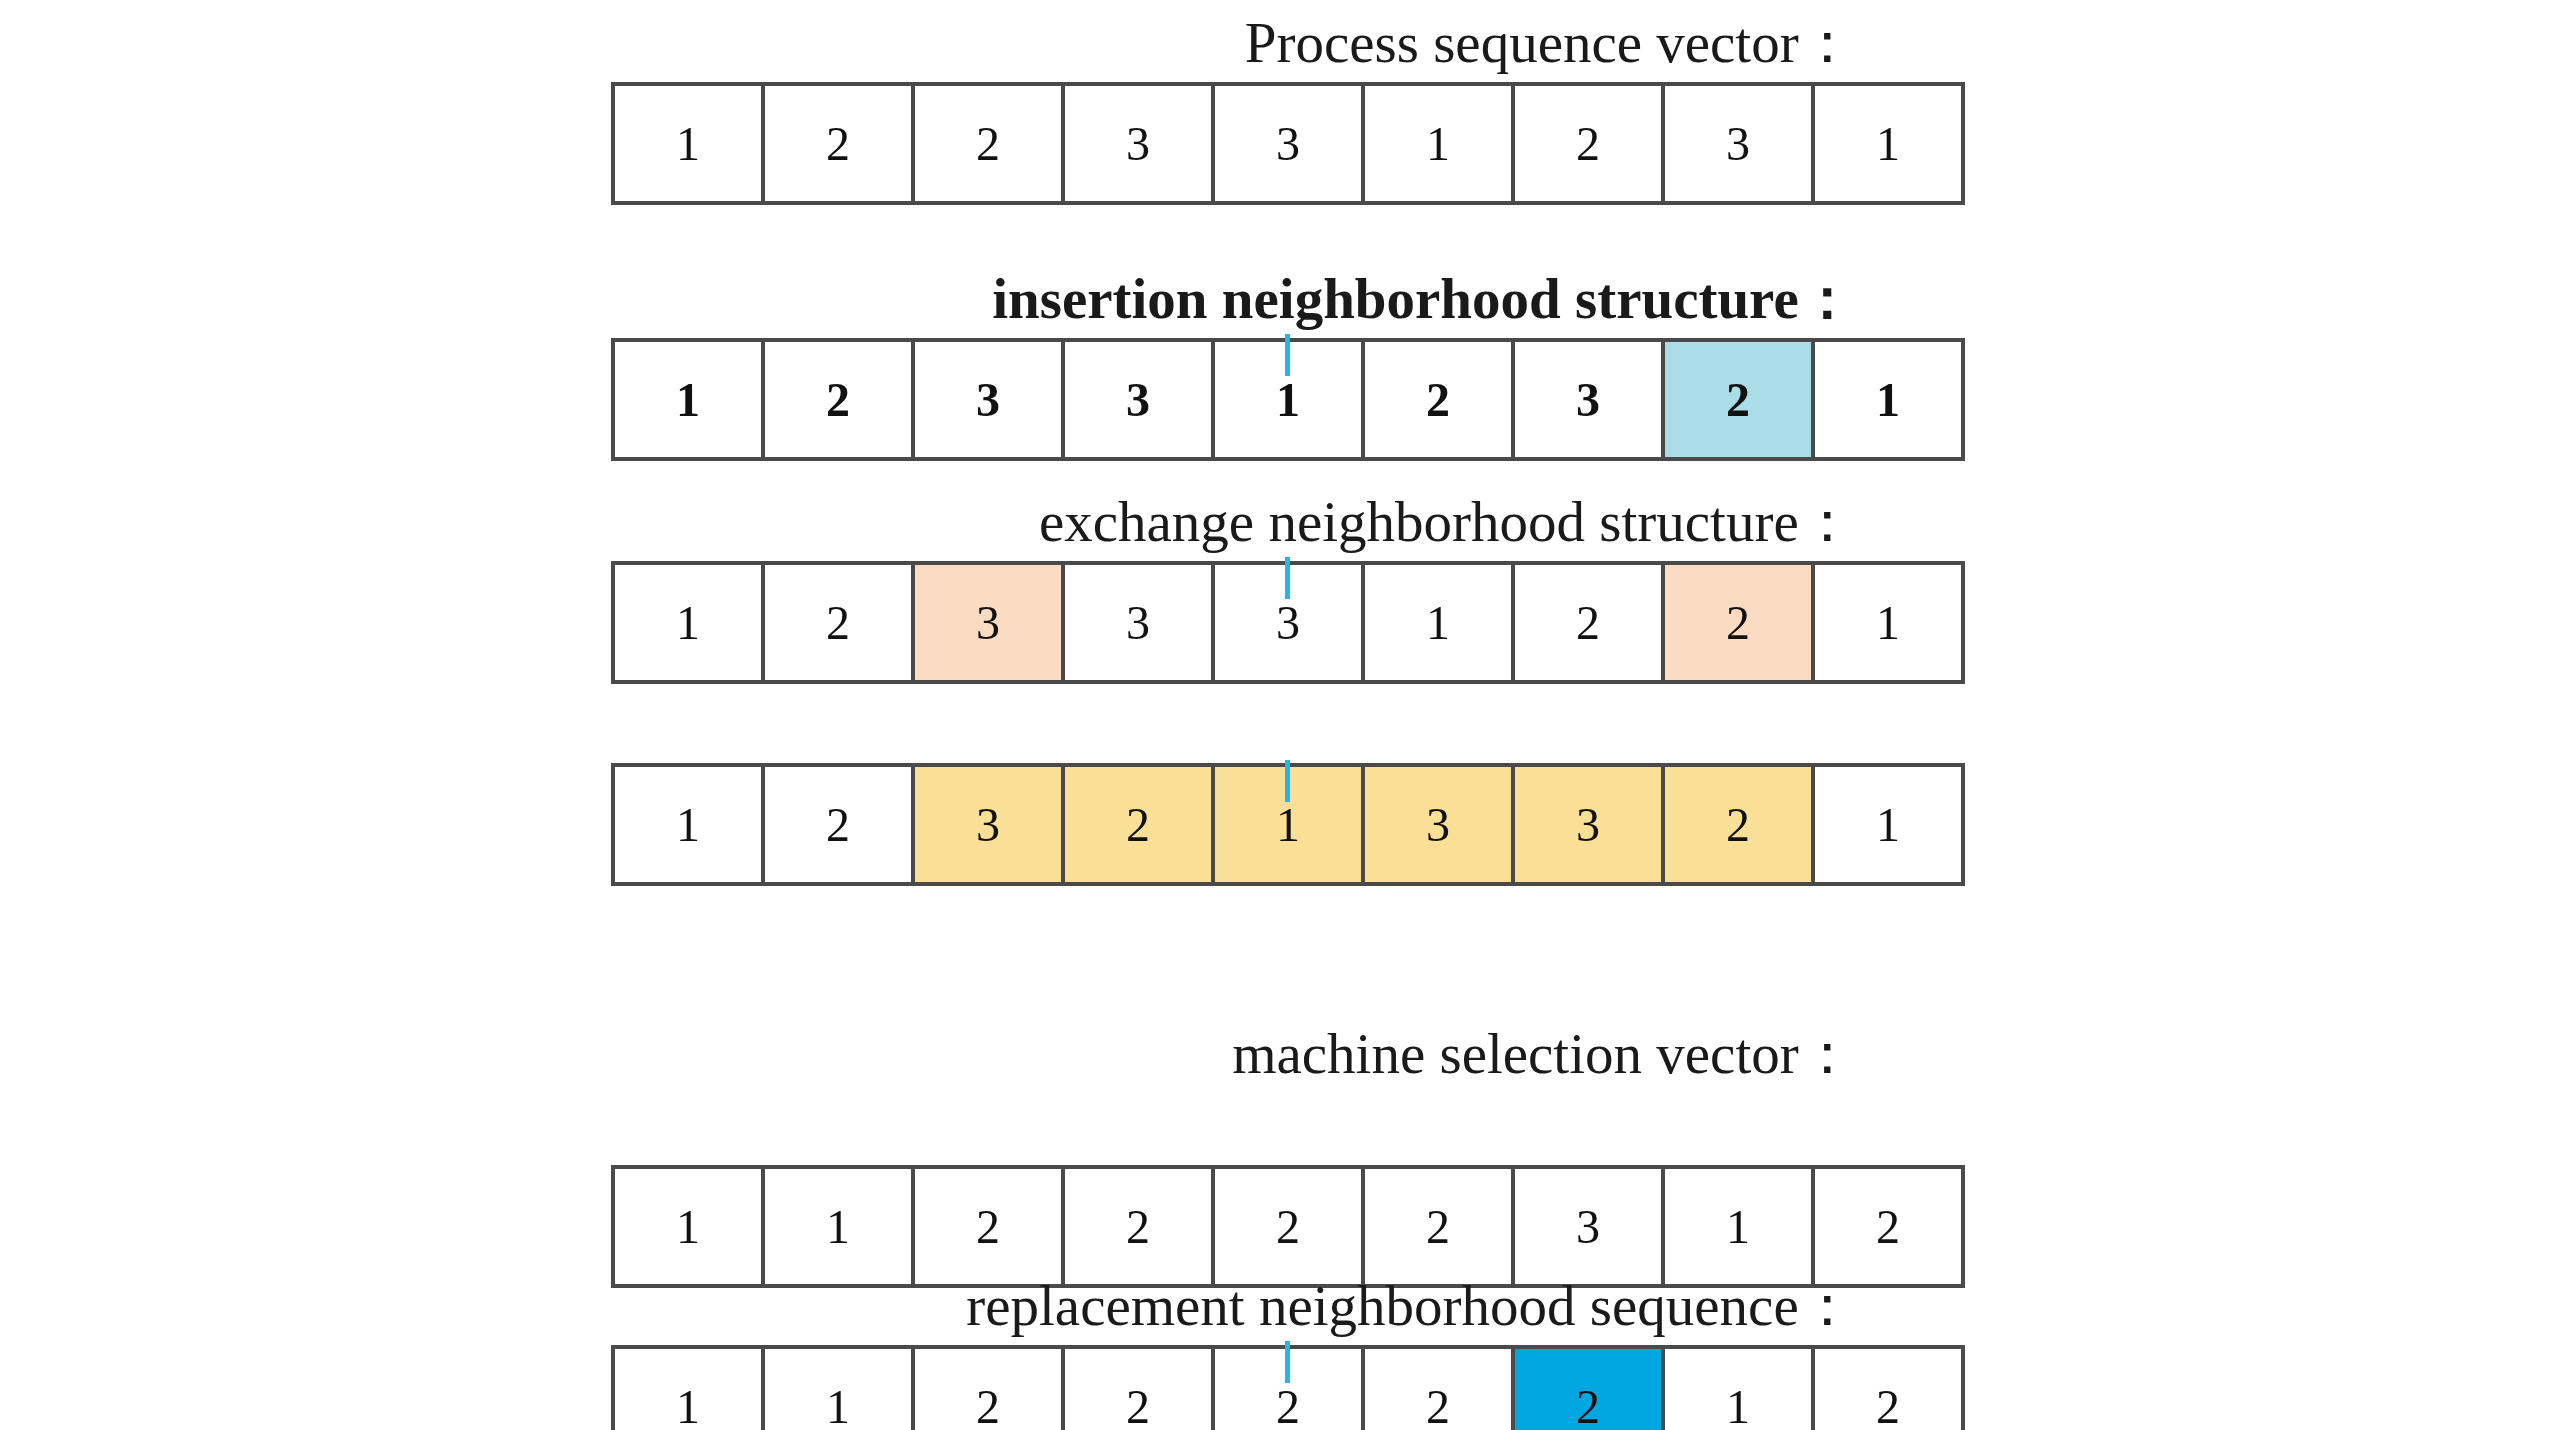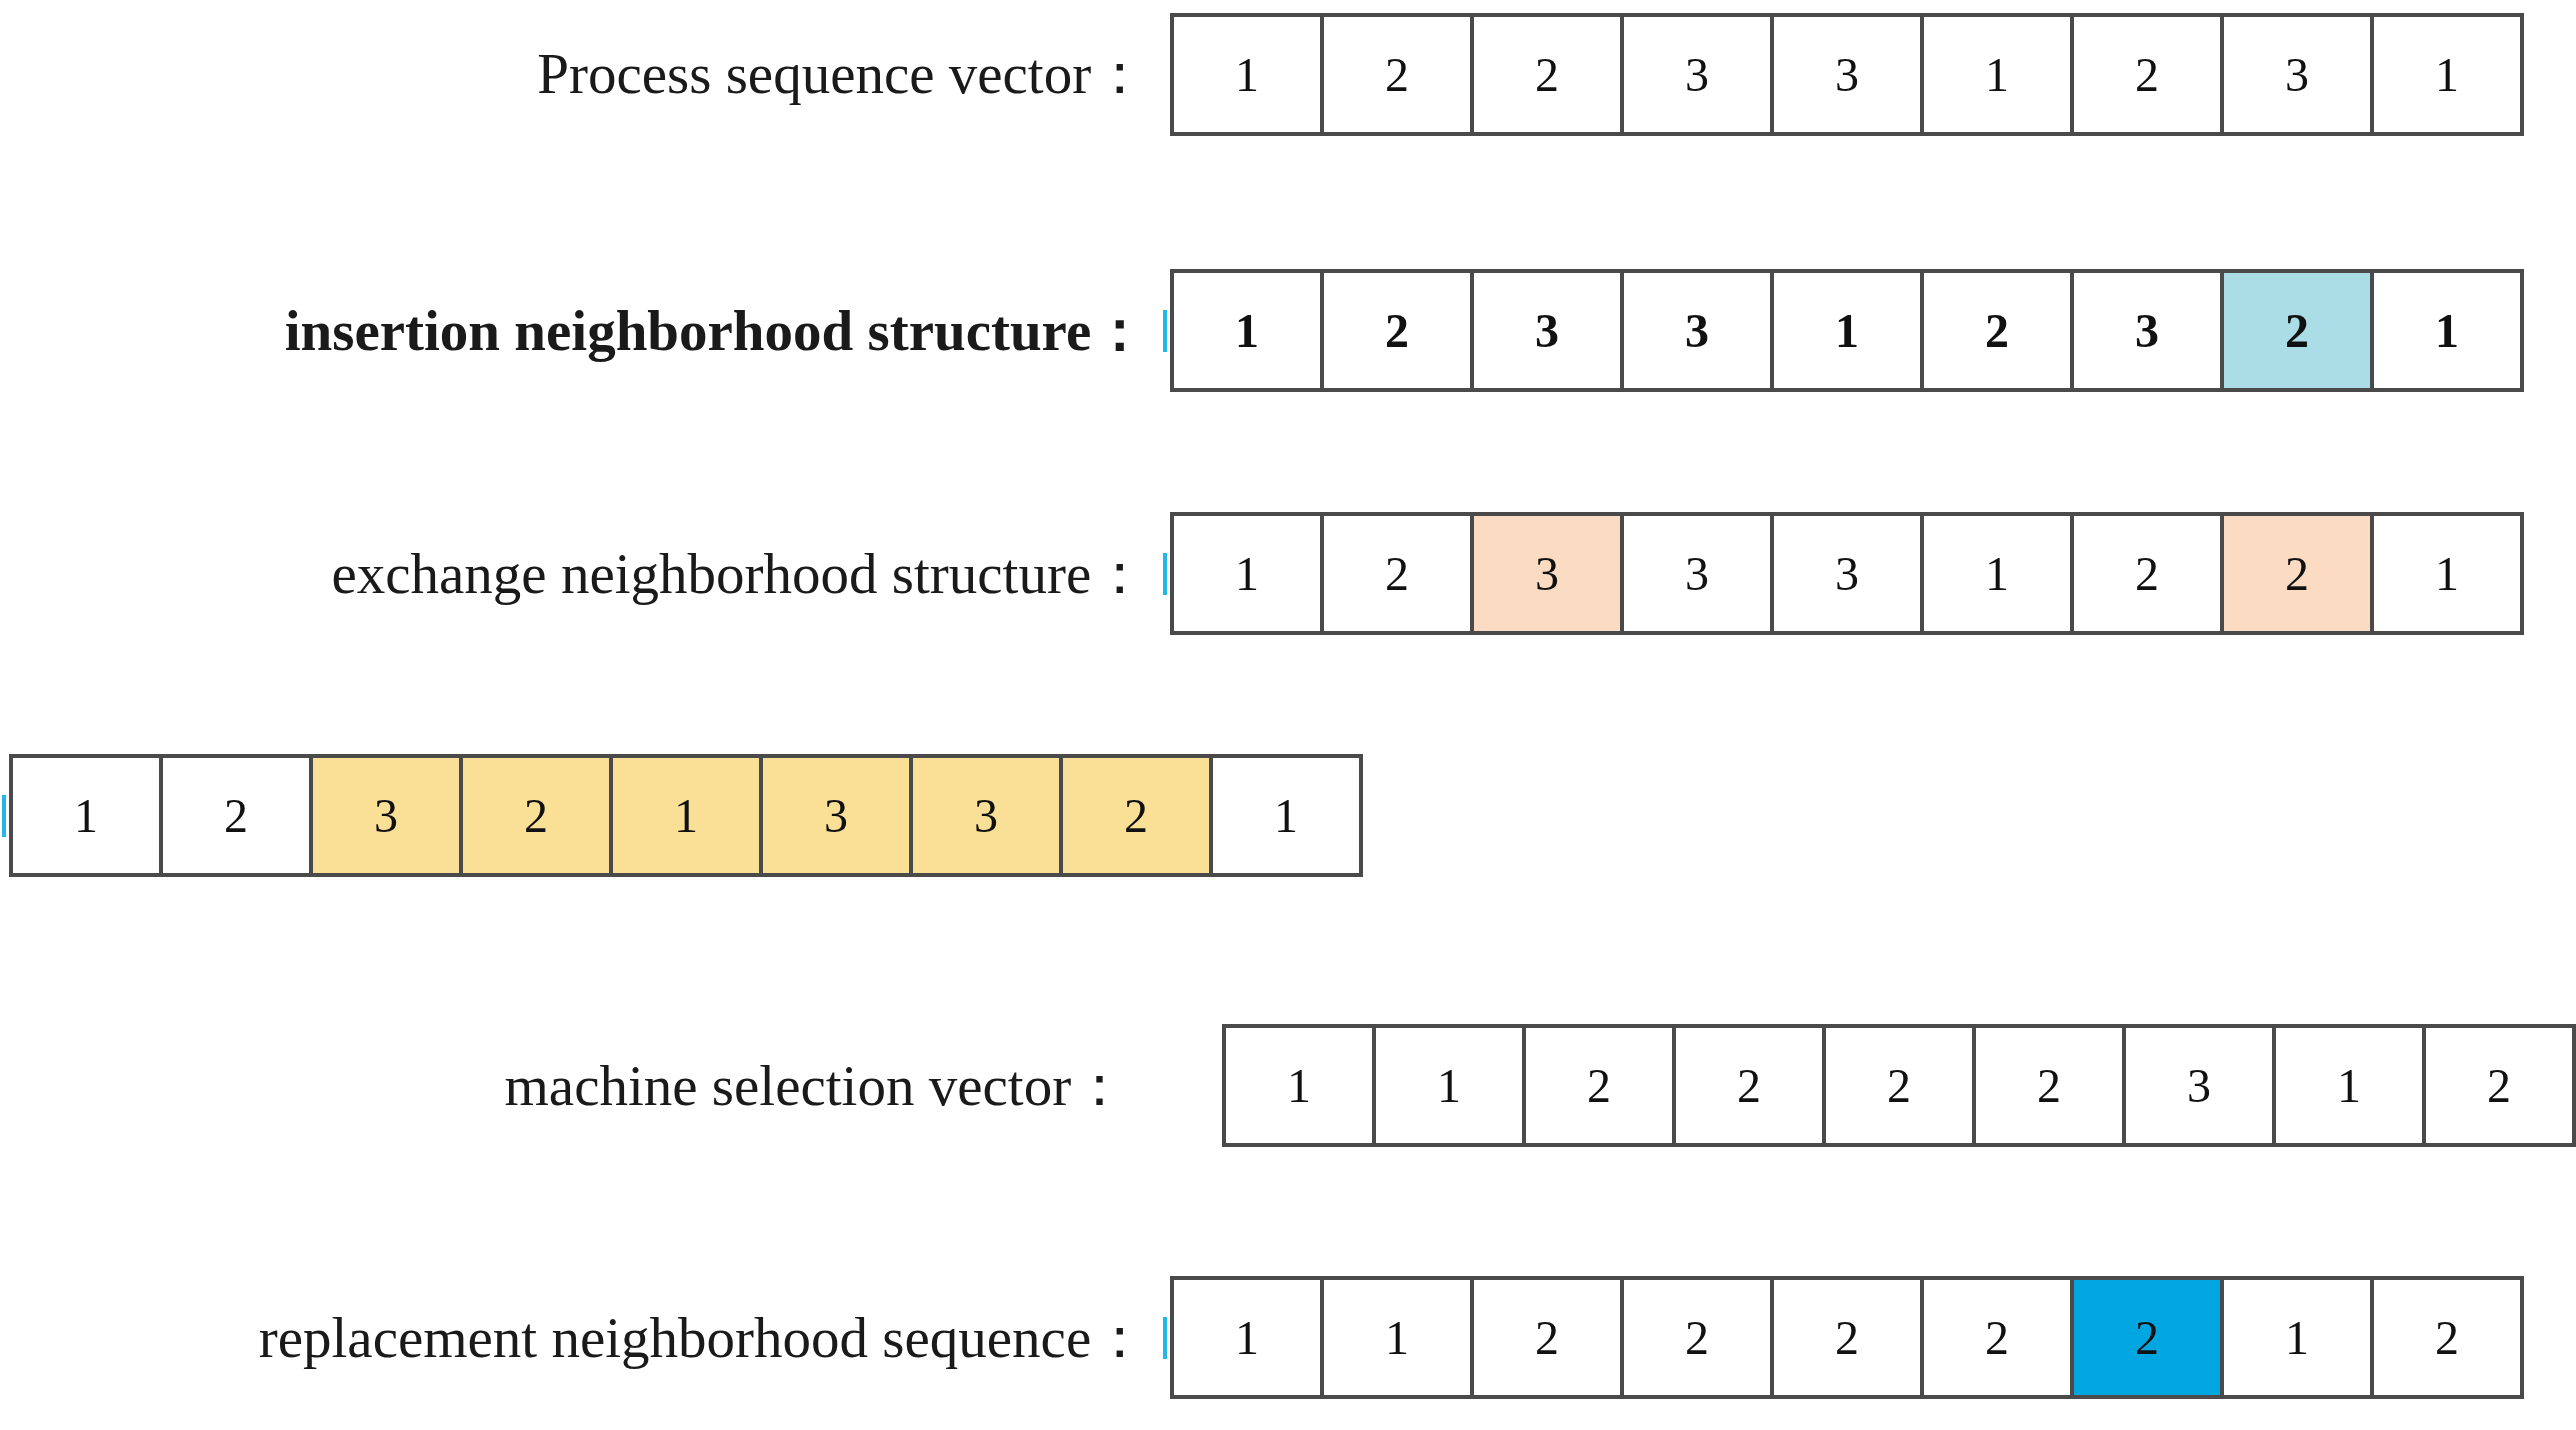"Process sequence vector：" .row { flex-direction: row -> column }
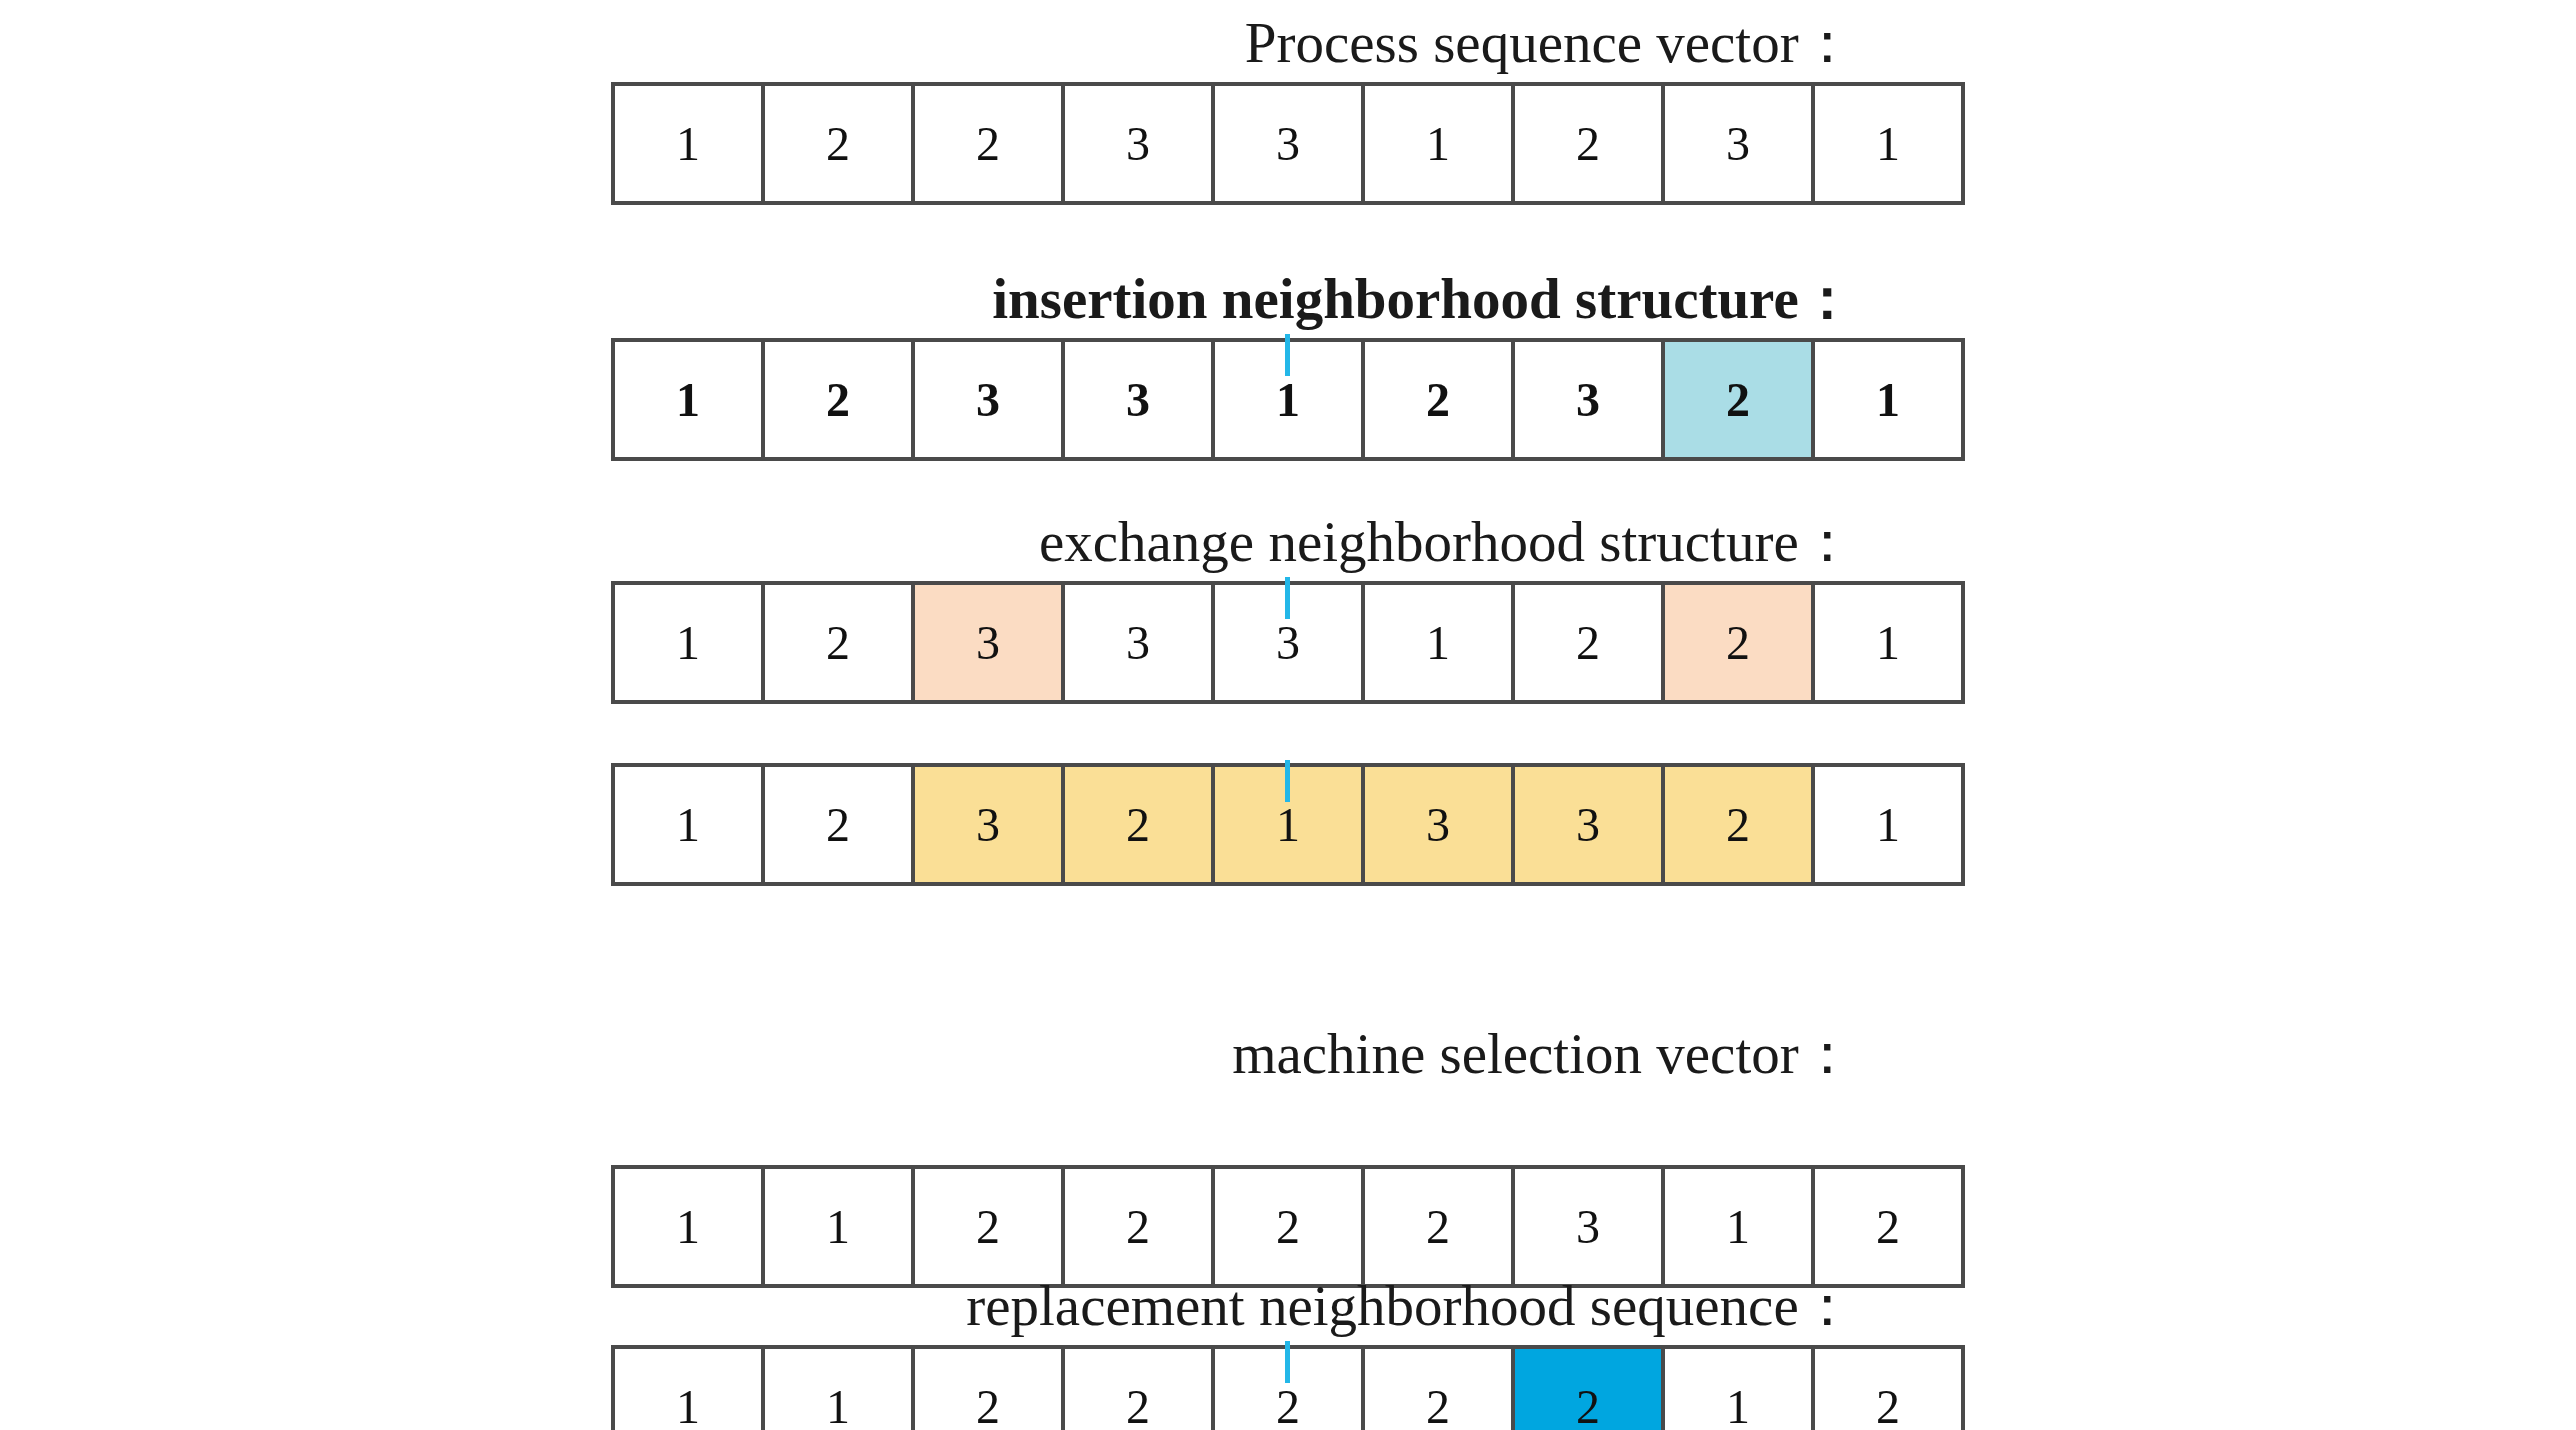"exchange neighborhood structure：" div.row { top: 512px -> 492px }
